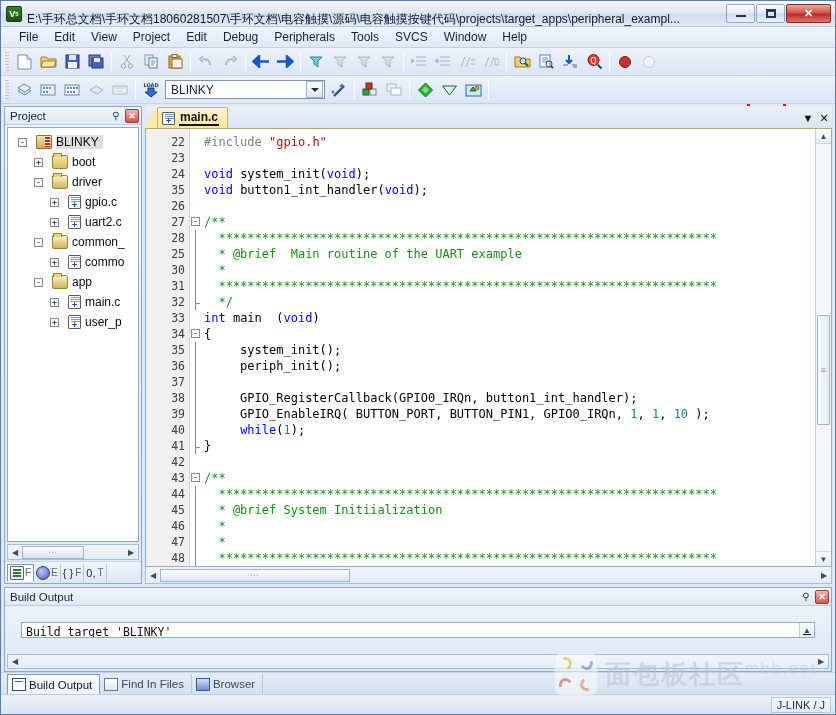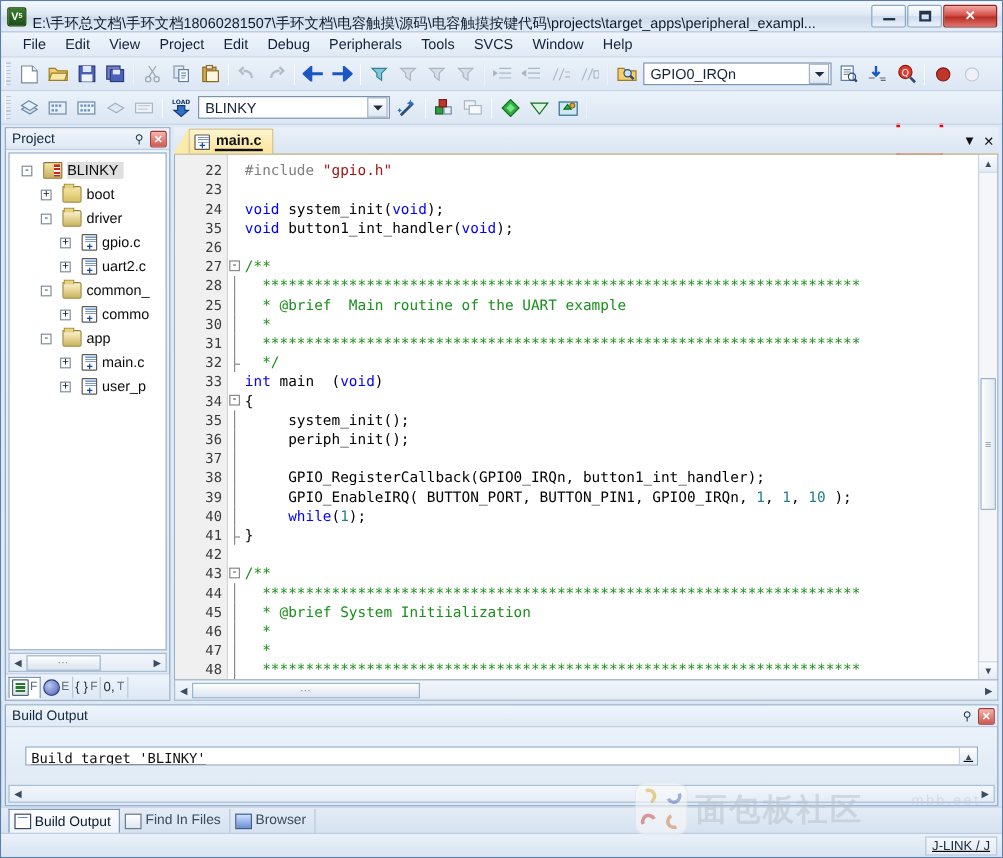"GPIO0_IRQn" div.tb-combo { html: <div> <div>GPIO0_IRQn</div> <div> <i></i> </div> </div> -> none }
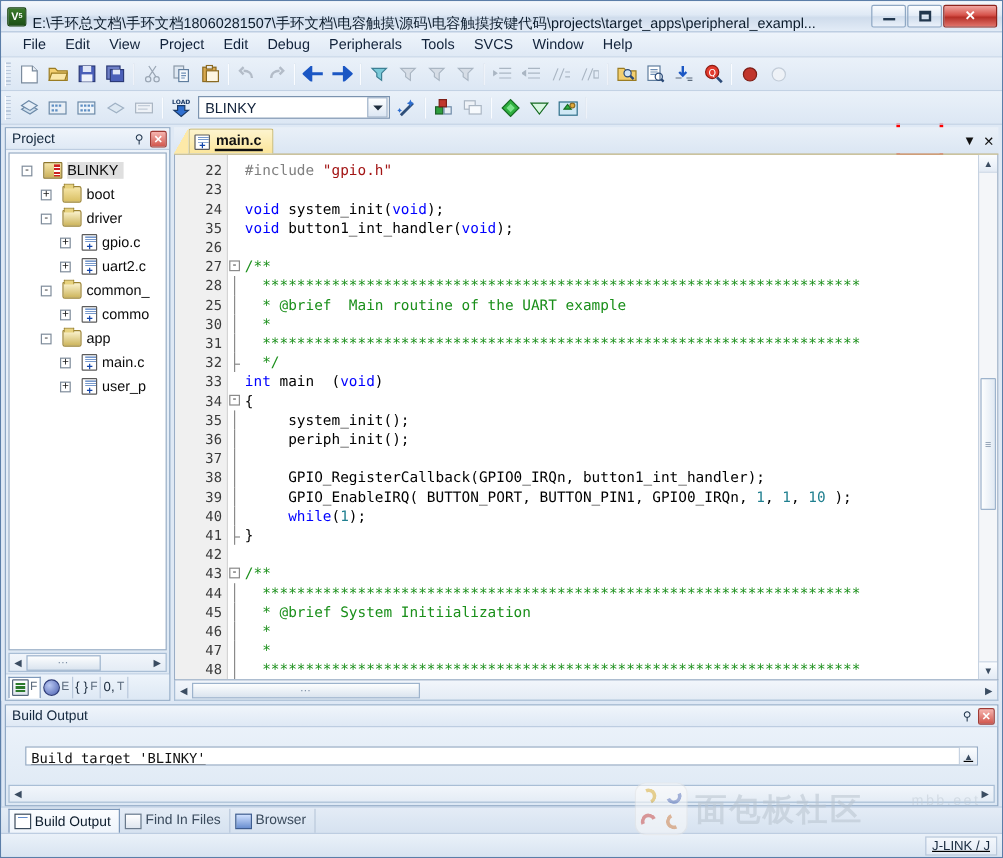"mbb.eet" .wm-en { font-size: 12px -> 16px; margin-left: 40px -> none }
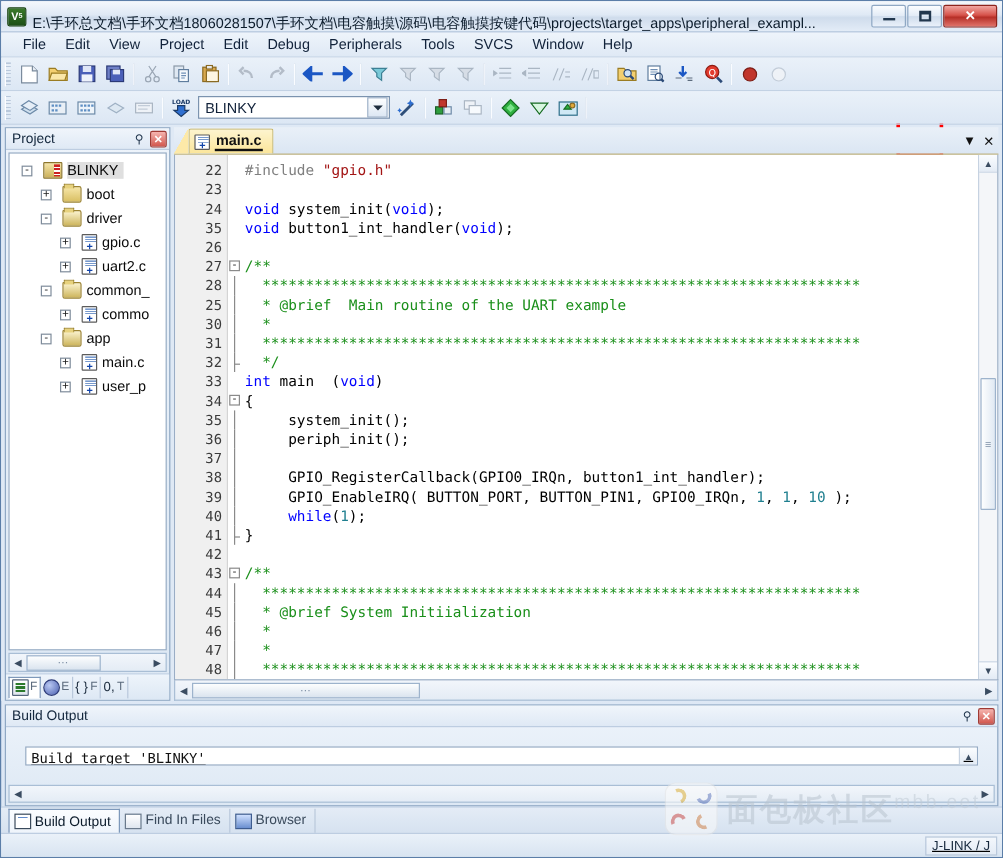"J-LINK / J" .statusbar { text-decoration: underline -> none }
